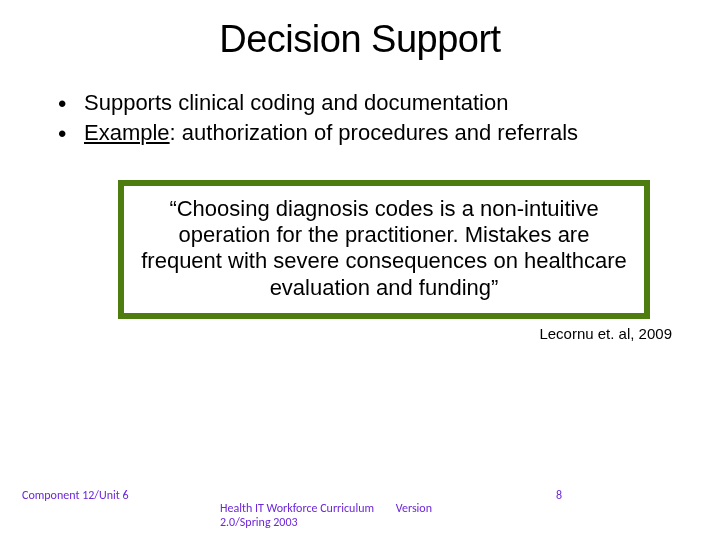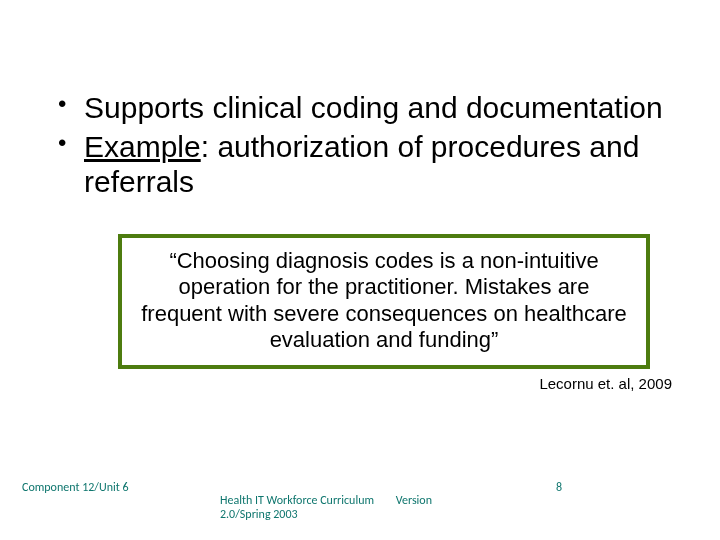"Decision Support" span { html: none -> <span>Decision Support</span> }
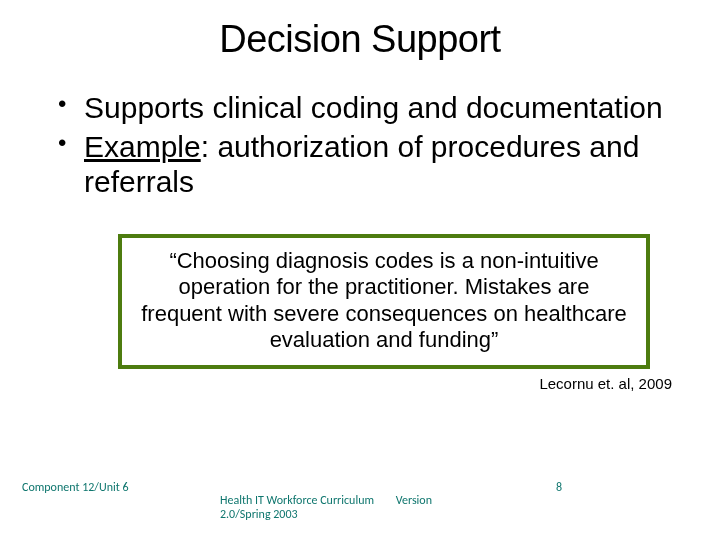"Supports clinical coding and" .bullets li { font-size: 30px -> 22px }
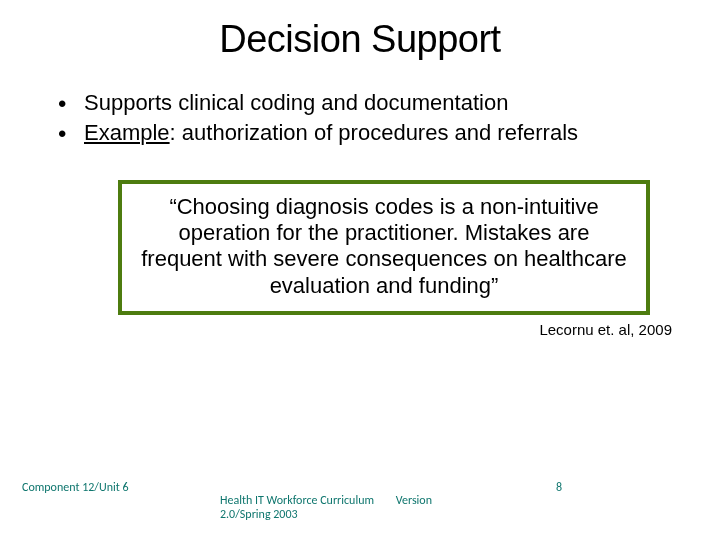"“Choosing diagnosis codes is a" .quote-box { border: 4px solid #4d7c0f -> 6px solid #4d7c0f }
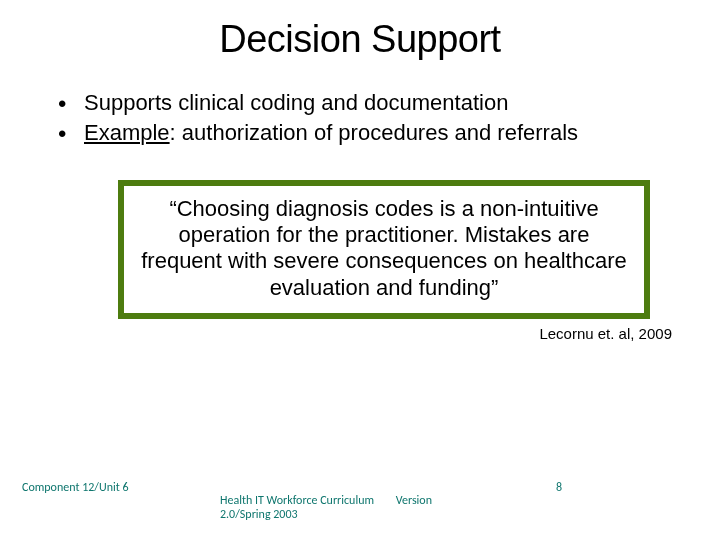"Component 12/Unit 6" .footer { bottom: 18px -> 10px; color: #0f766e -> #6d28d9 }
